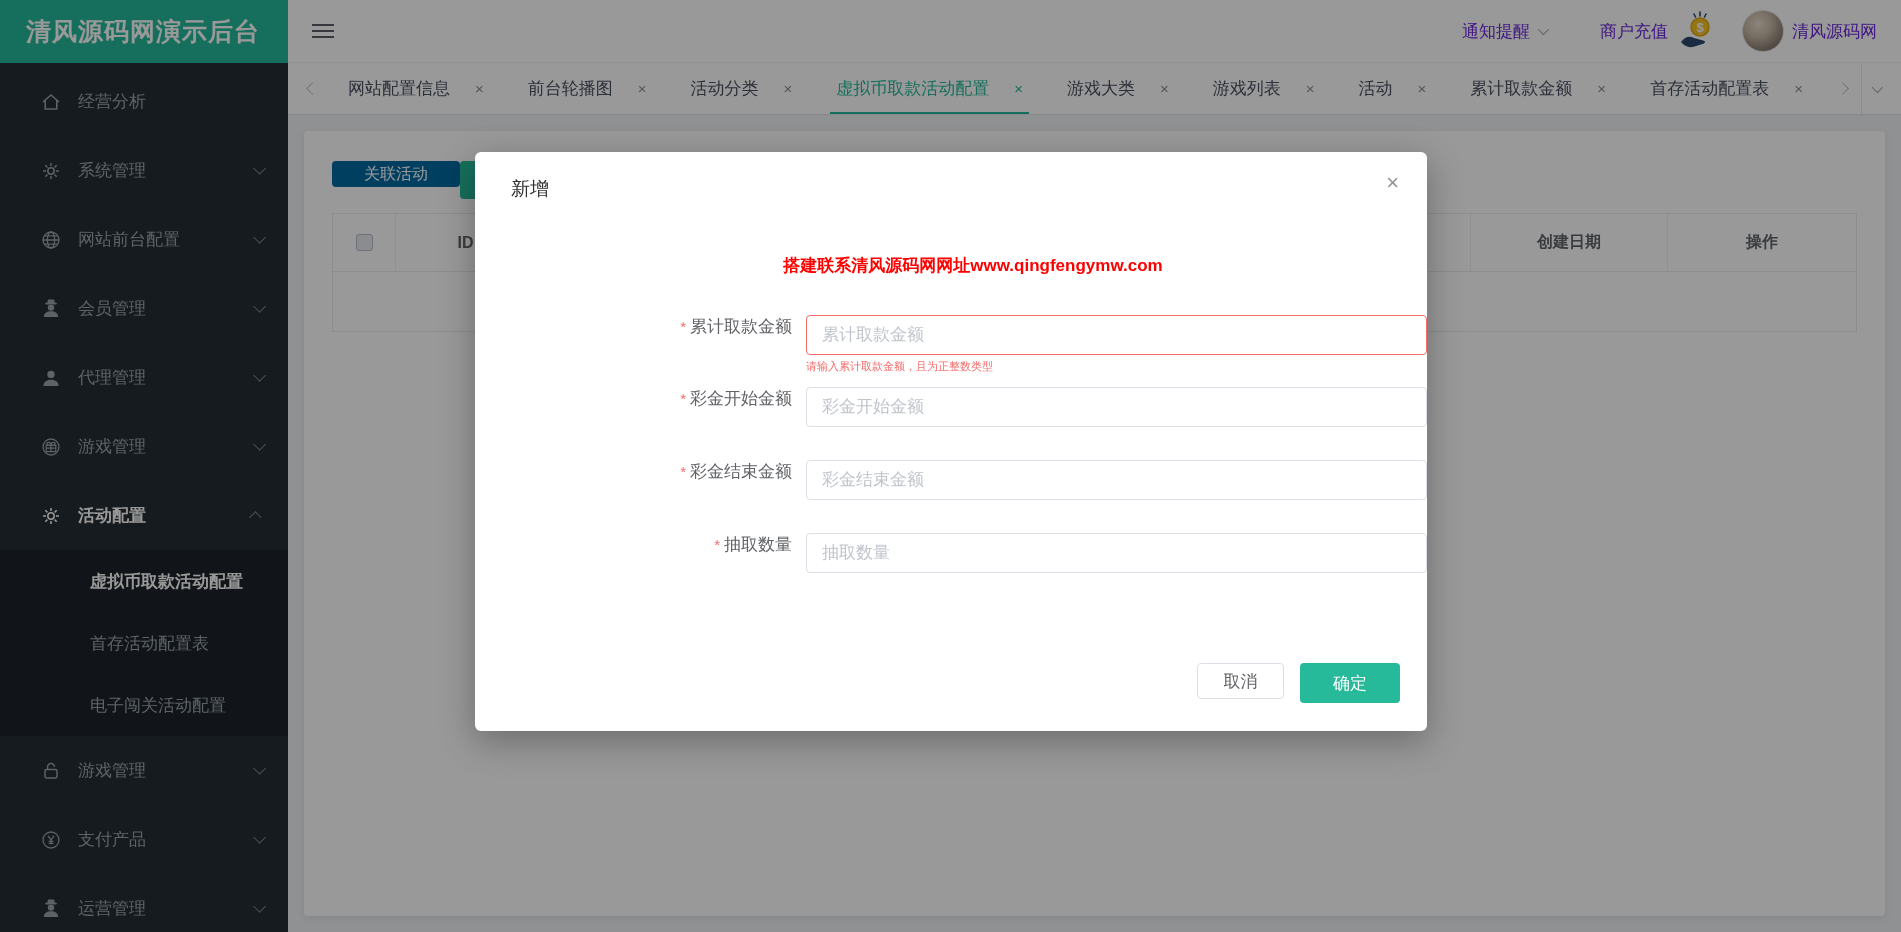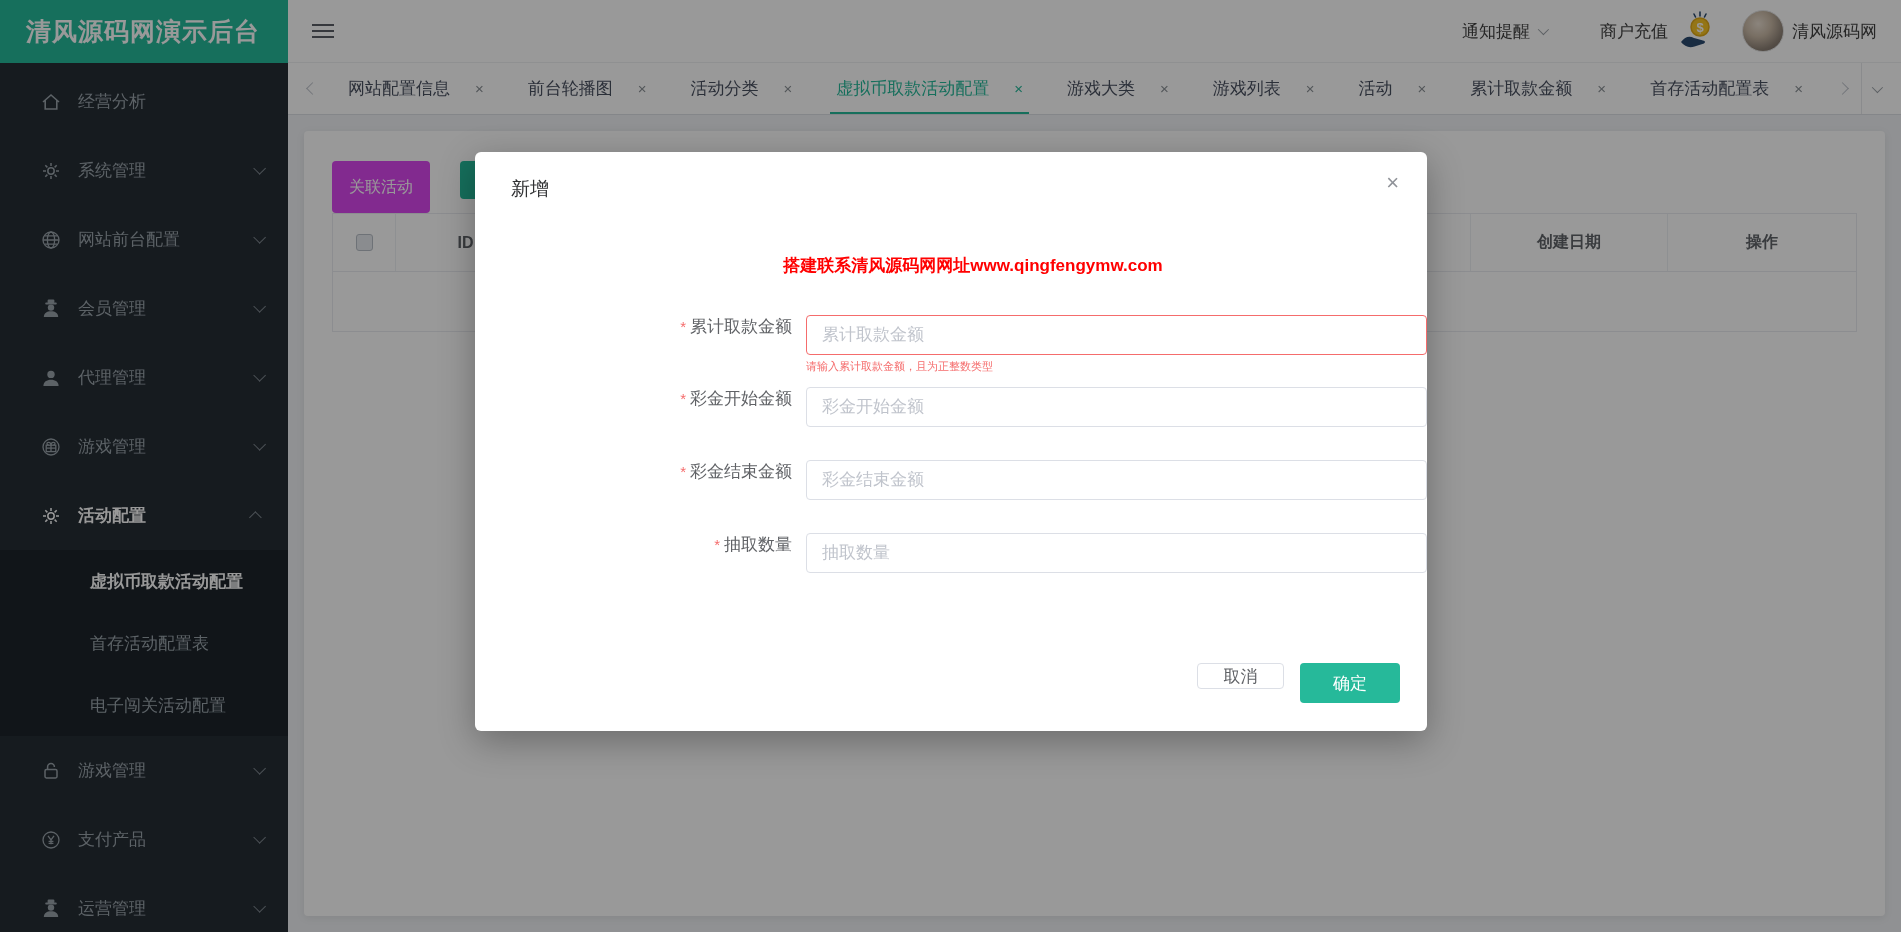"通知提醒" .top-right { color: #404040 -> #6d28d9 }
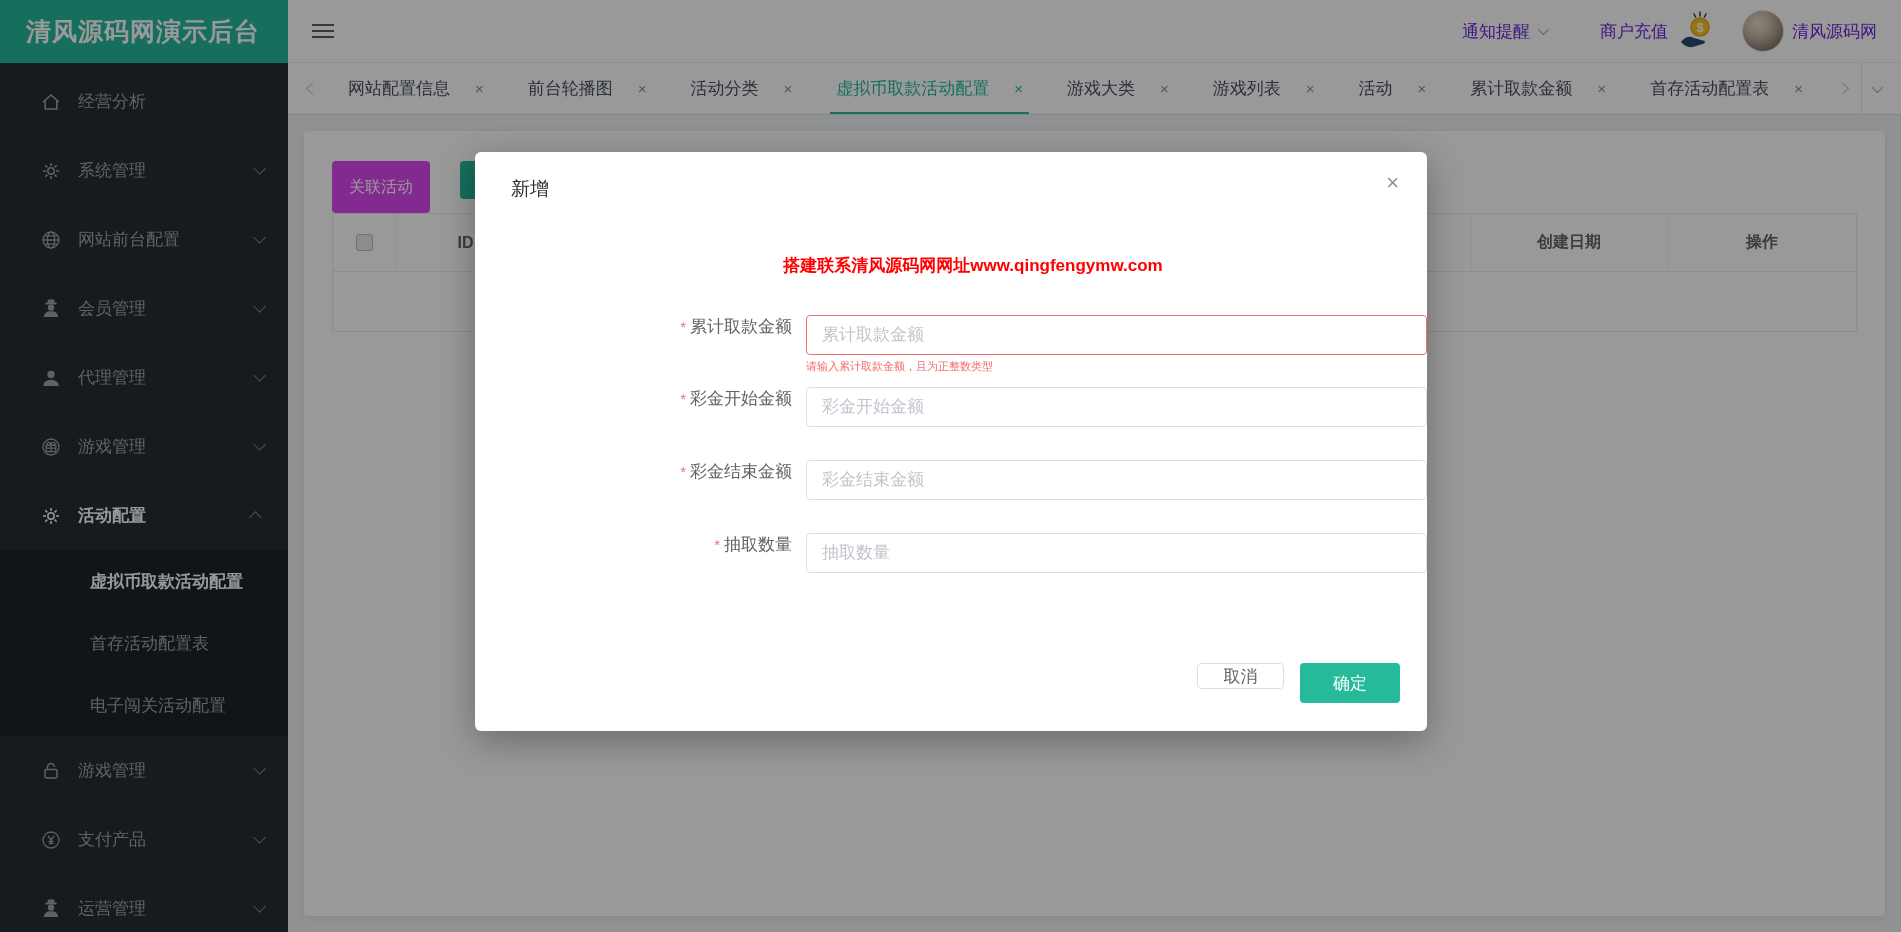"关联活动" .btn-danger { background: #d946ef -> #0369a1; height: 52px -> 26px; padding: 0 17px -> 0 32px }
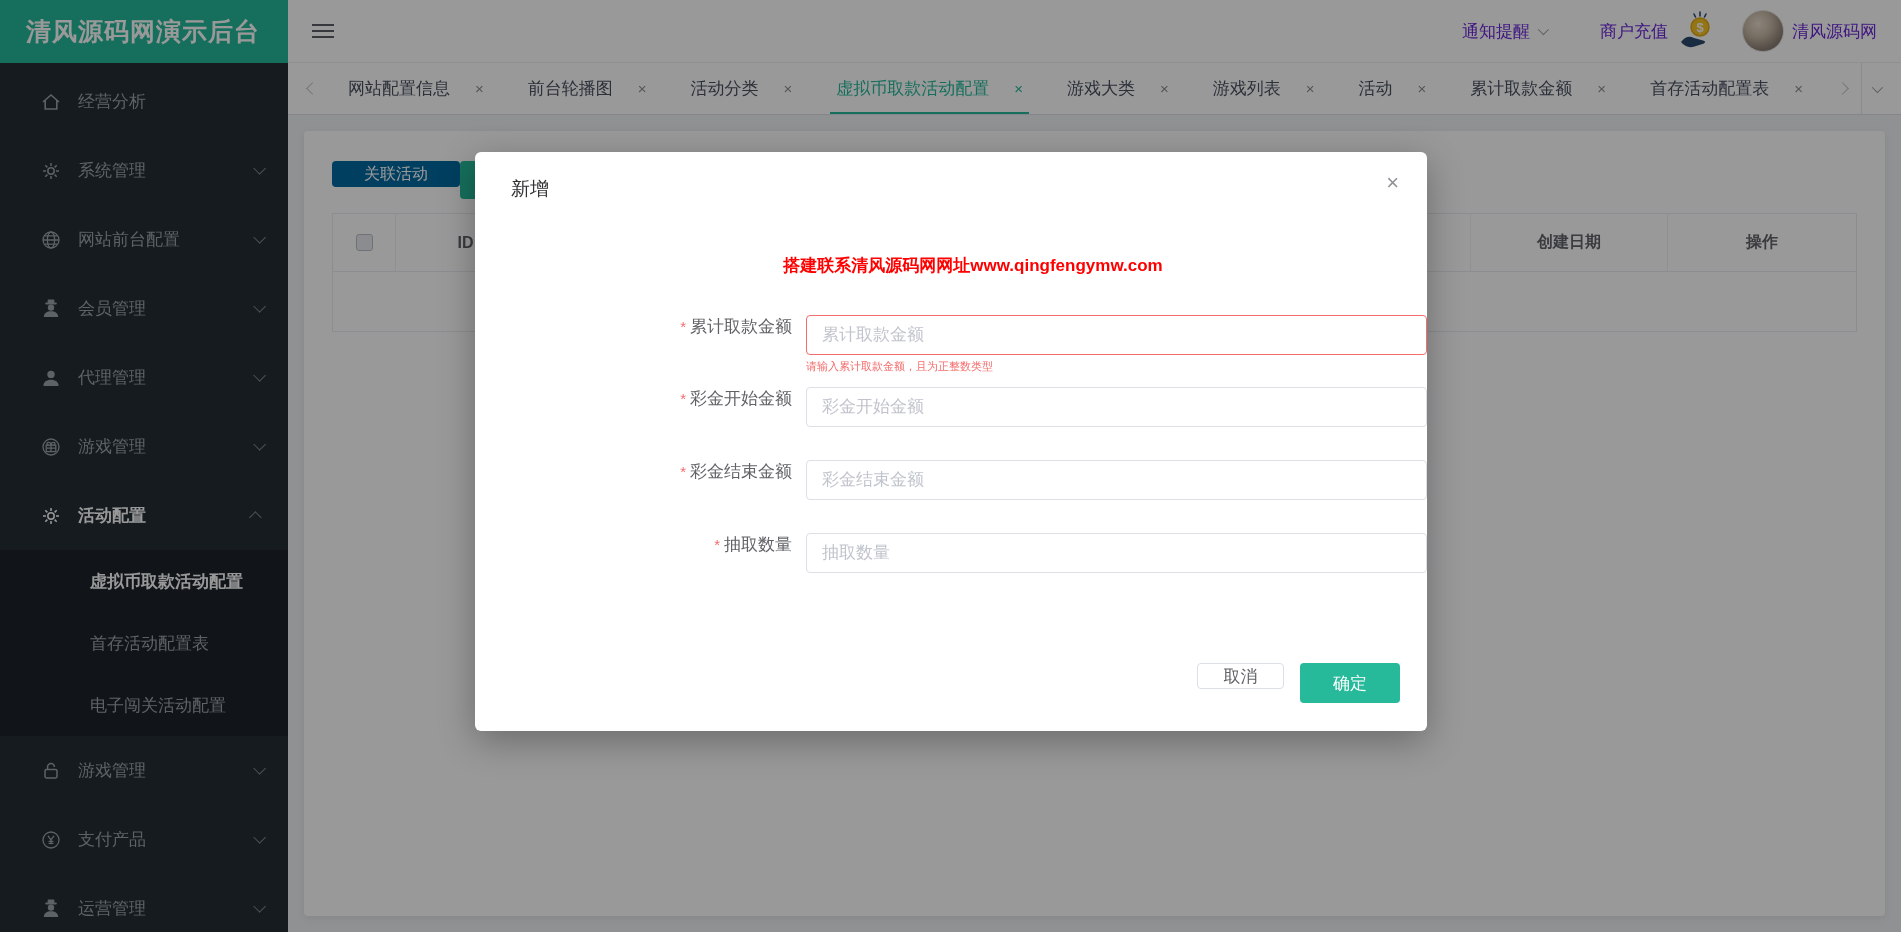"取消" .btn-cancel { height: 26px -> 36px }
